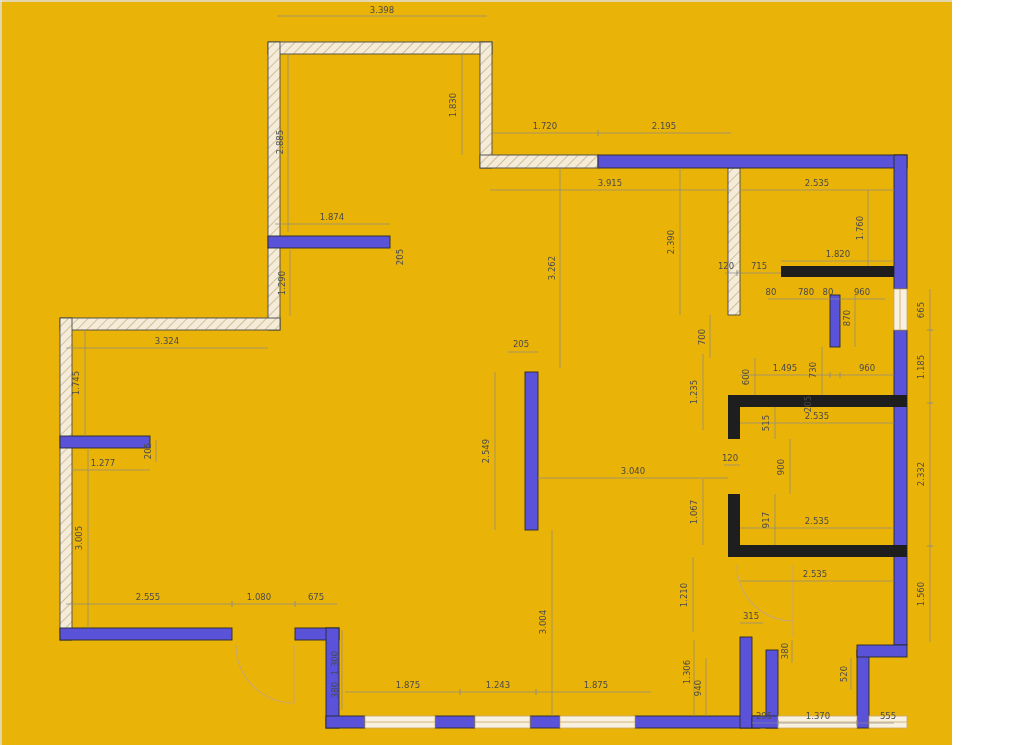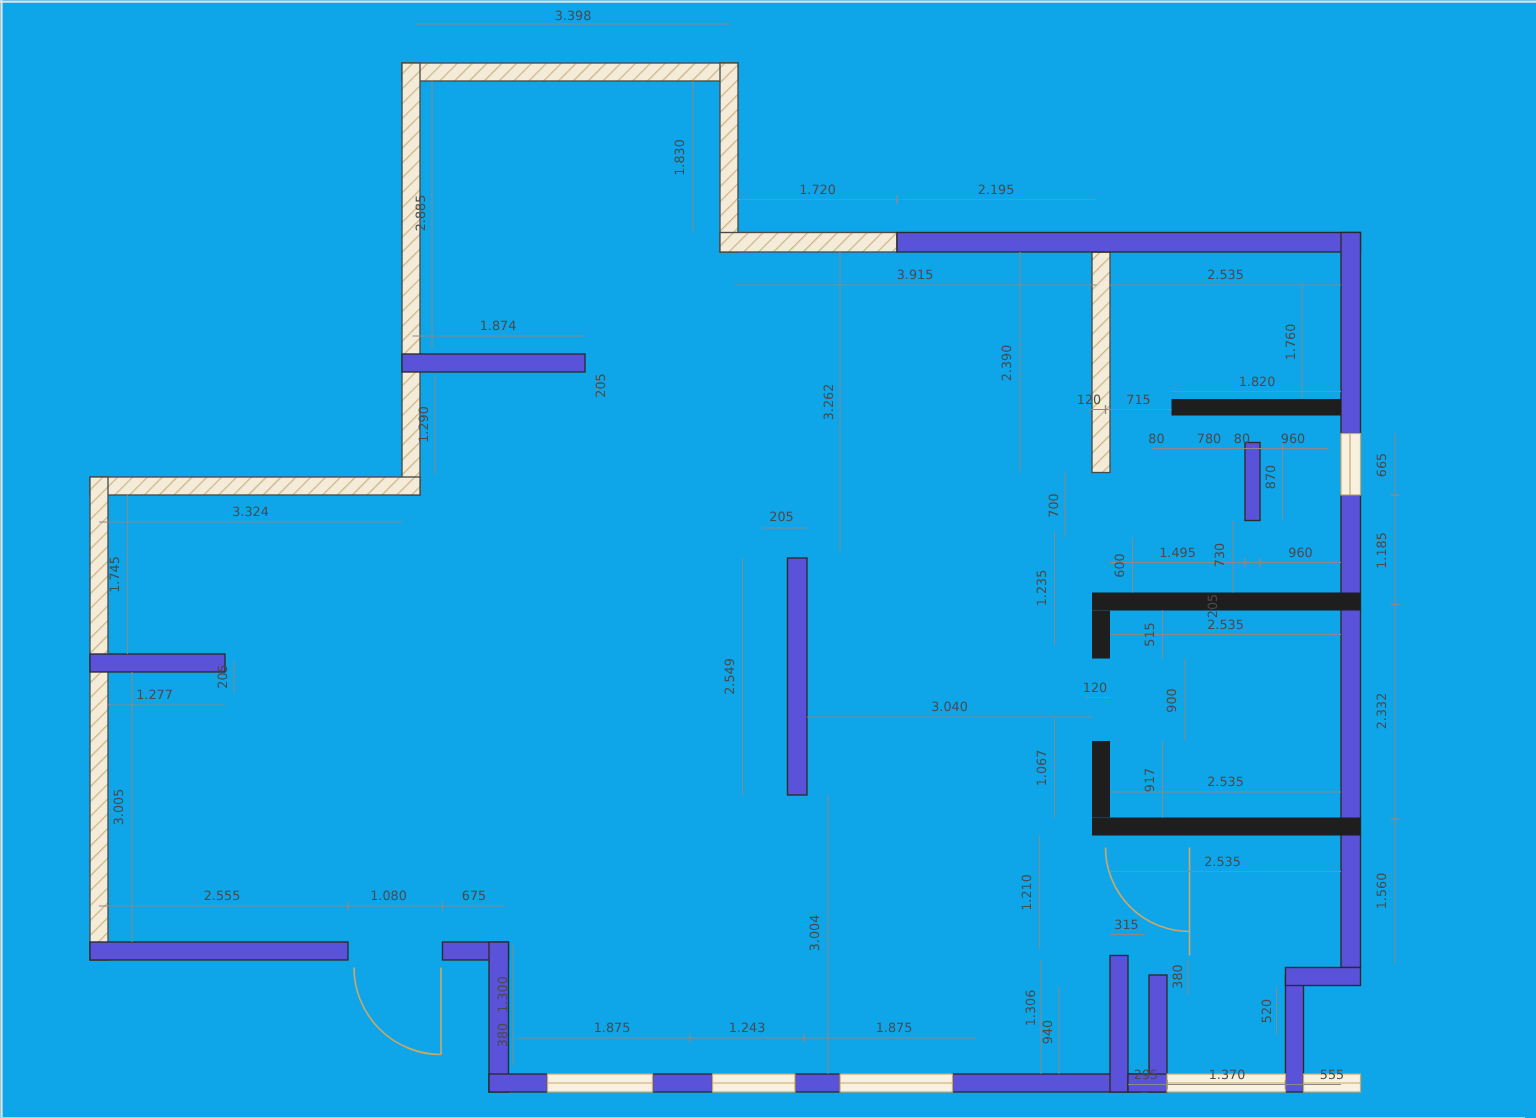"3.398" #canvas { background: #0ea5e9 -> #eab308; width: 1024px -> 952px }
